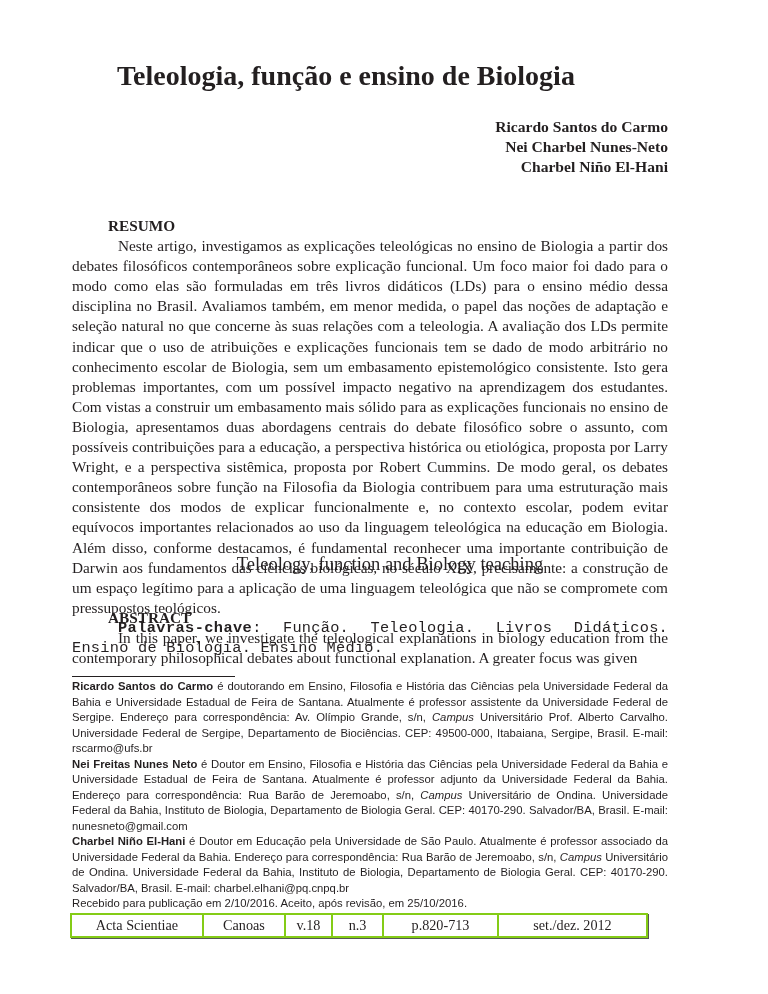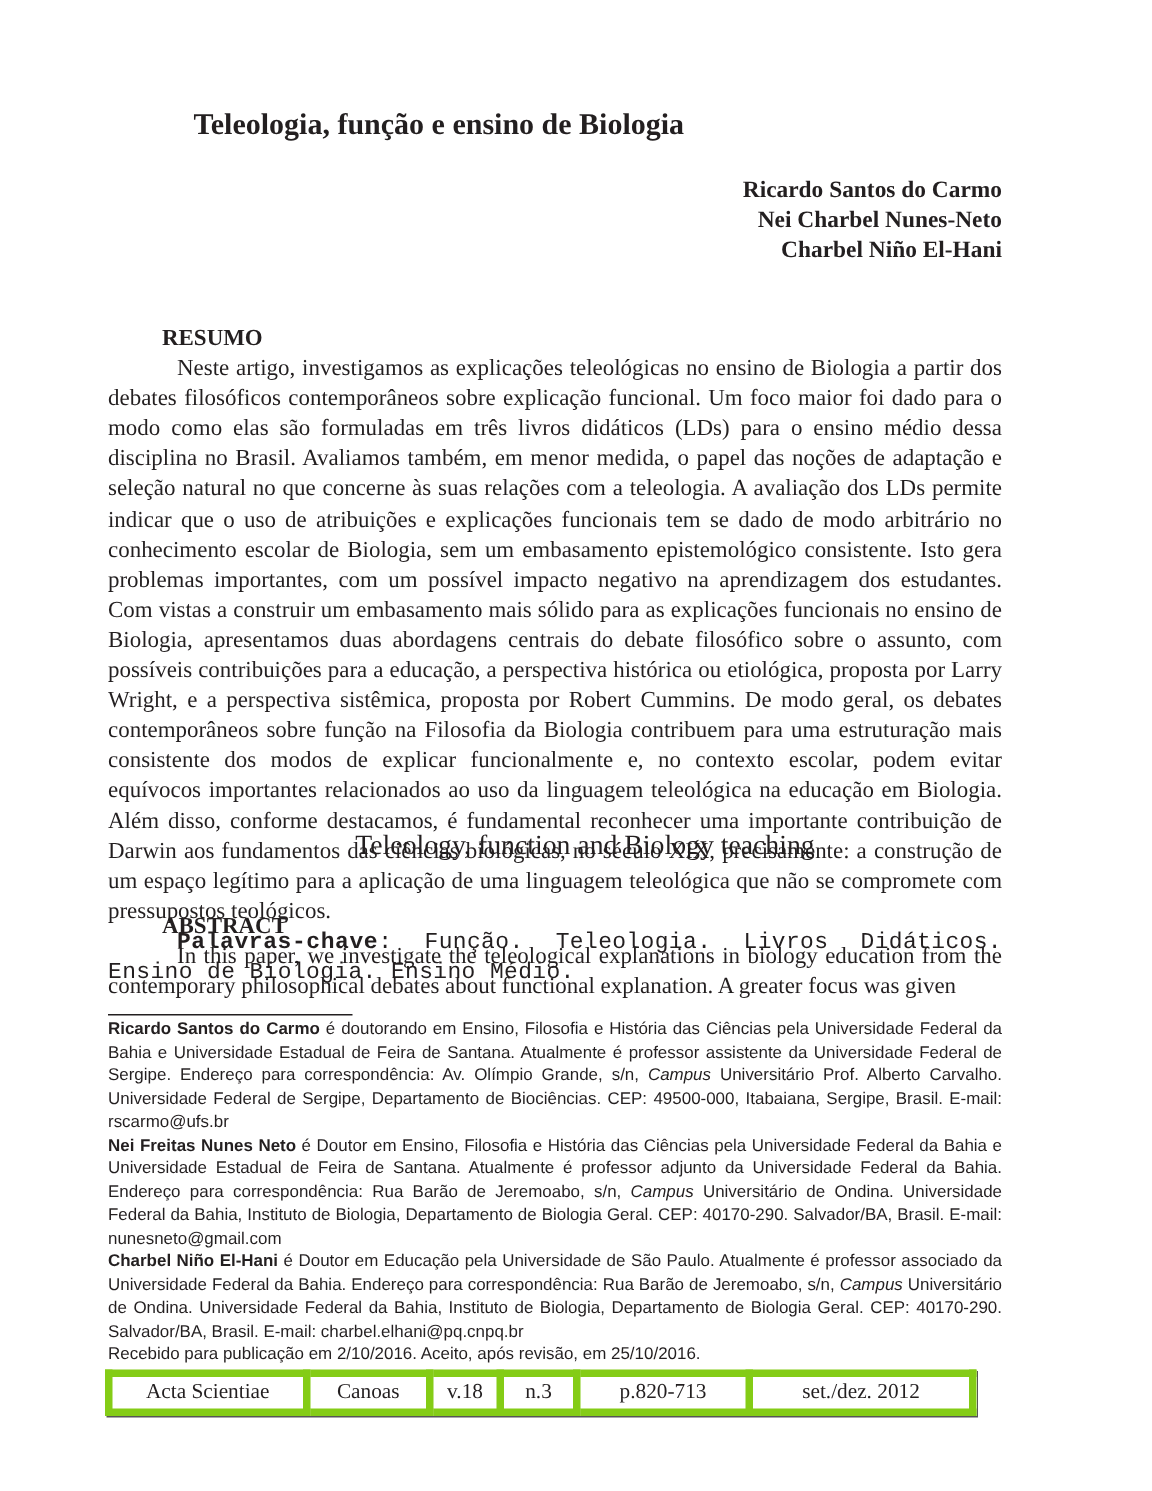"Teleologia, função e ensino de" .title { font-size: 20px -> 28px; margin: 12px -> 0 }
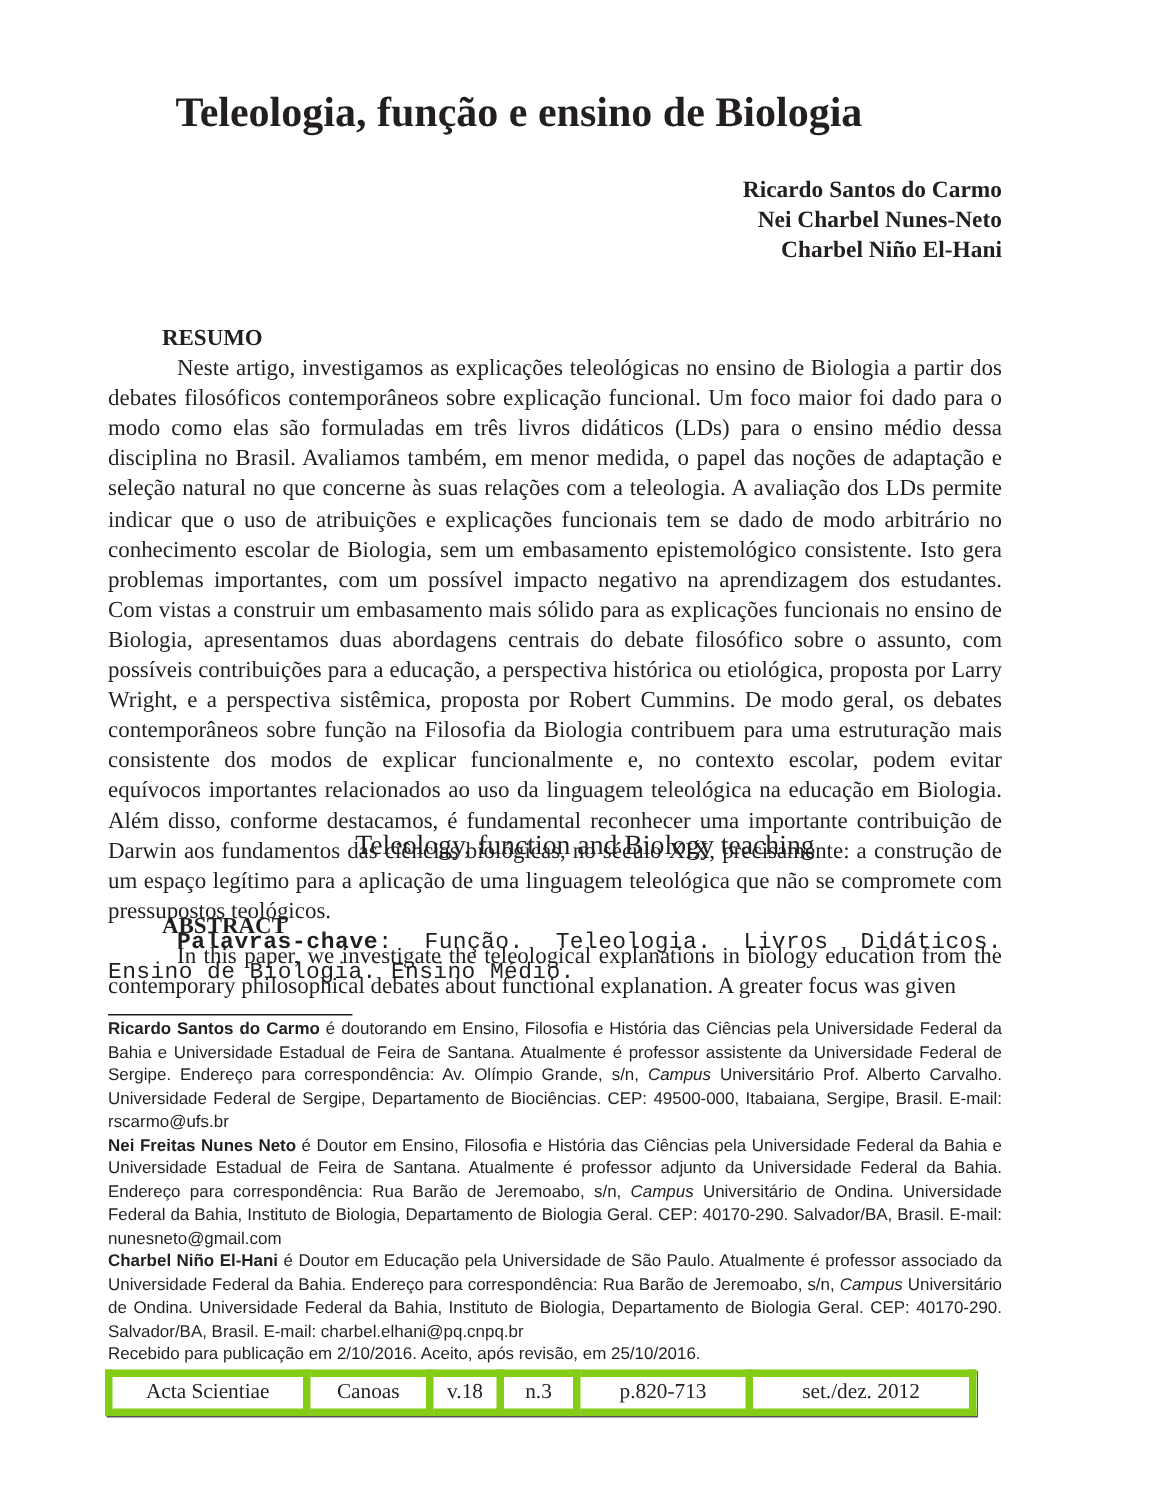"Acta Scientiae" .footer-table td { border: 5px solid #84cc16 -> 2px solid #84cc16 }
